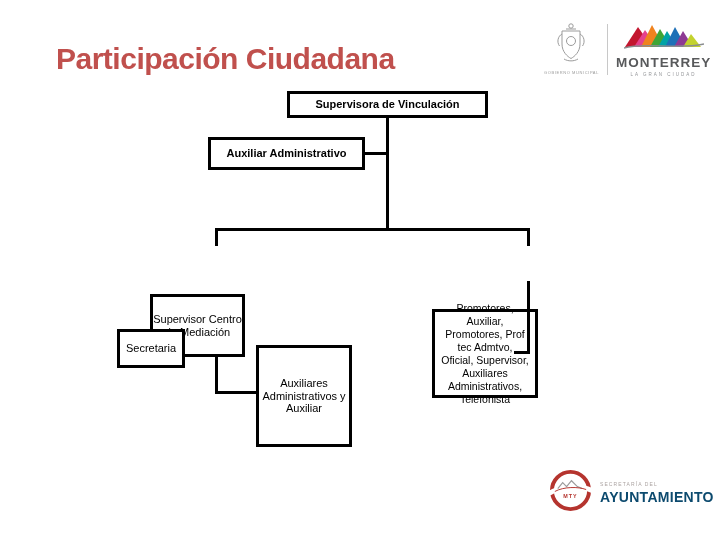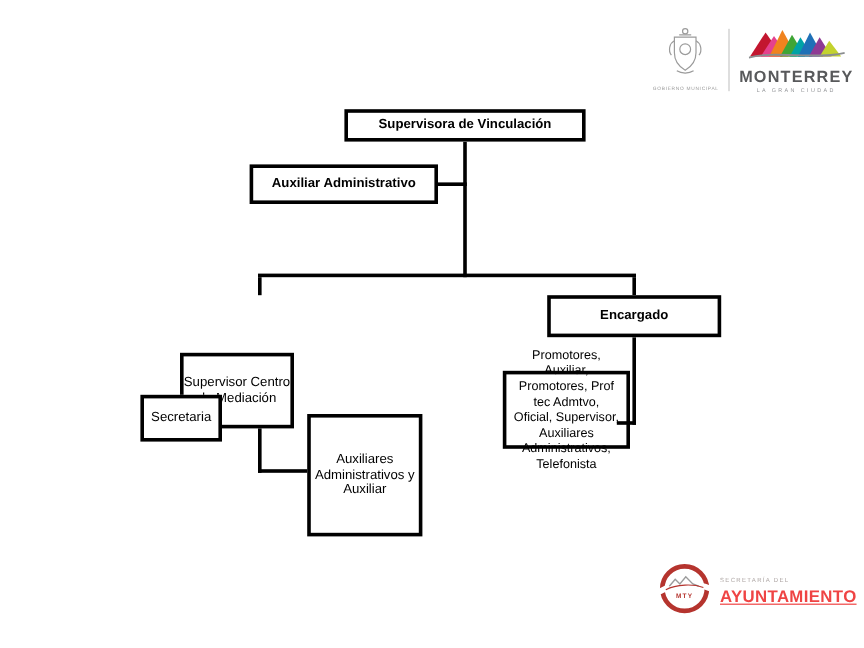"Participación Ciudadana" div.title { html: none -> <div>Participación Ciudadana</div> }
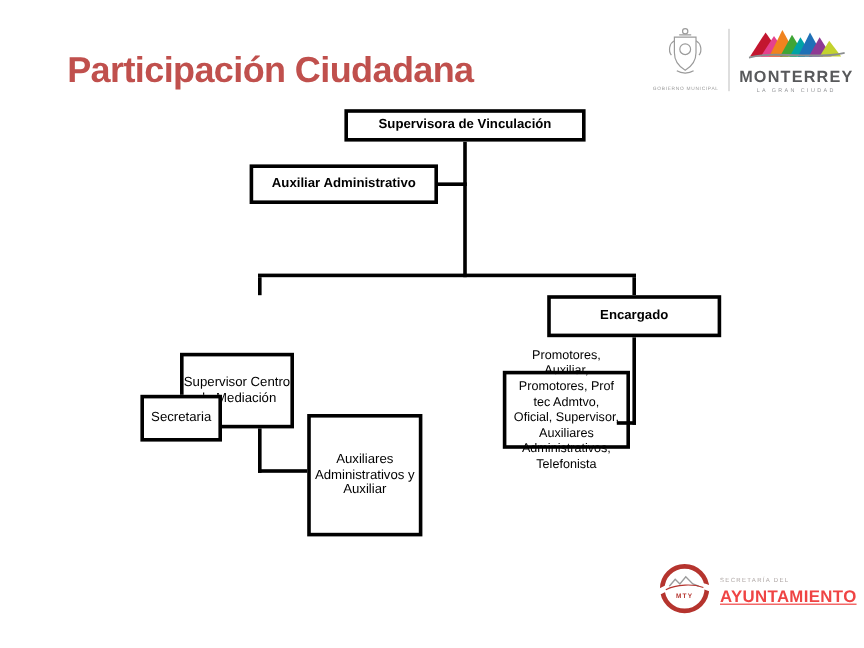"Encargado" div.node { html: <div> <span>Encargado</span> </div> -> none }
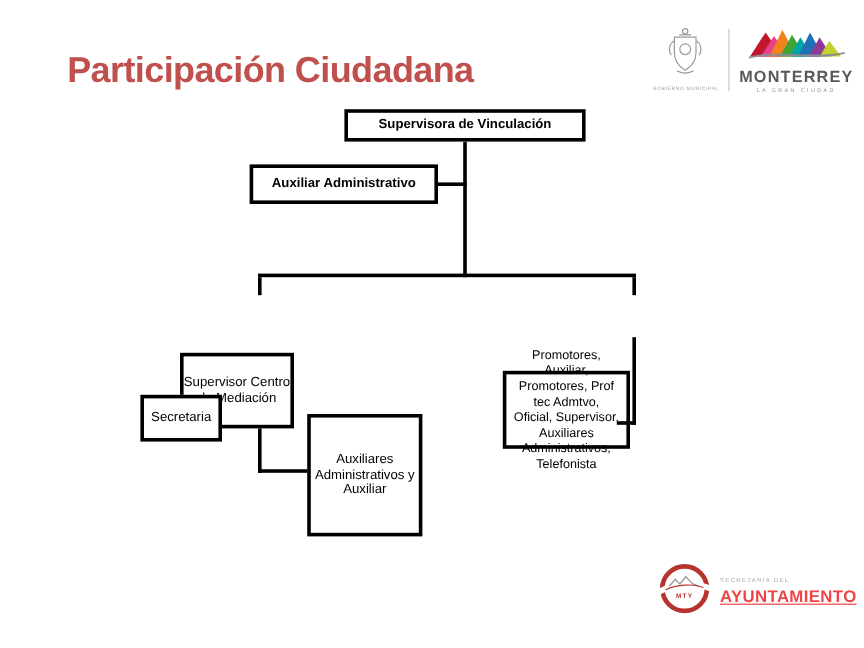"Promotores," .n-promotores { height: 65px -> 89px; left: 419px -> 432px }
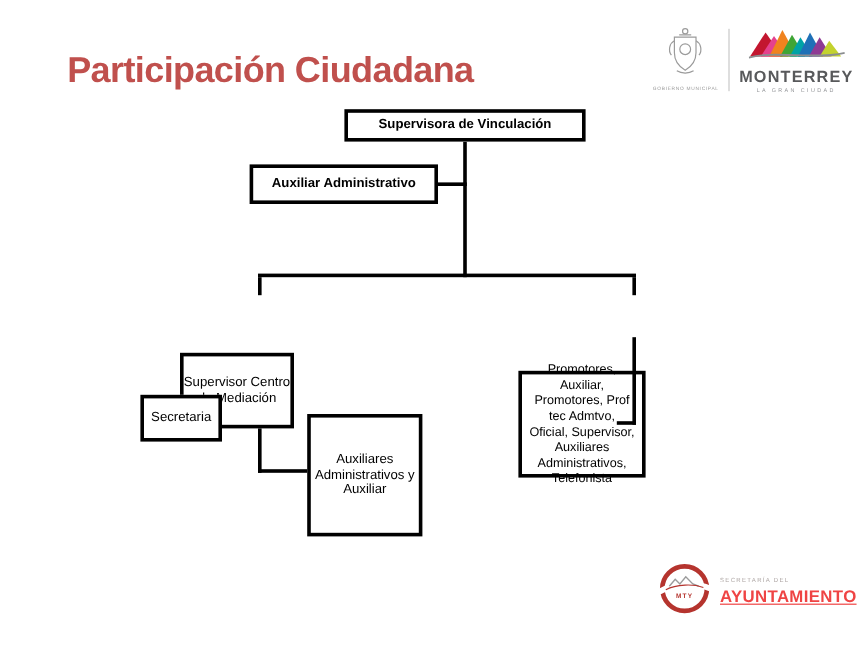"AYUNTAMIENTO" .footer-name { color: #ef4444 -> #0c4a6e; text-decoration: underline -> none }
